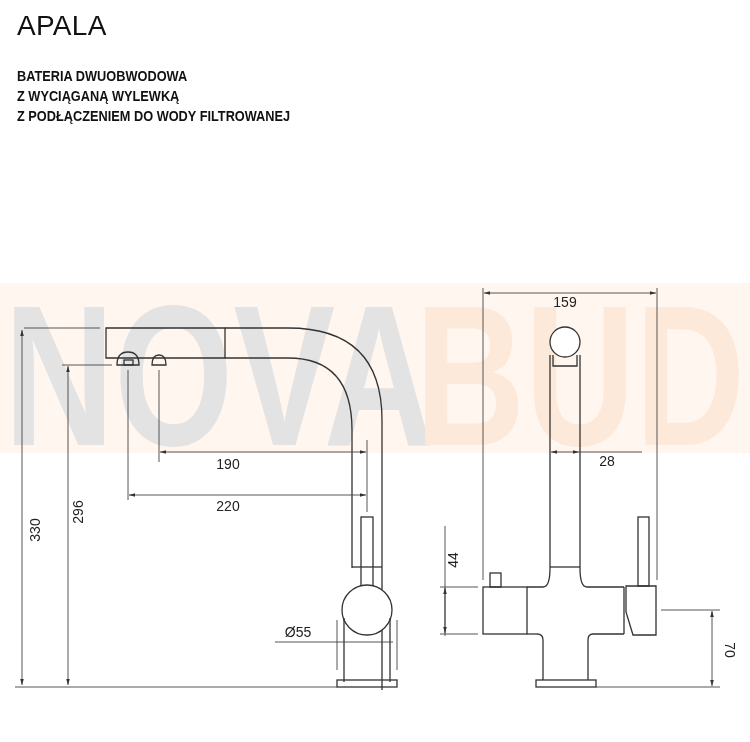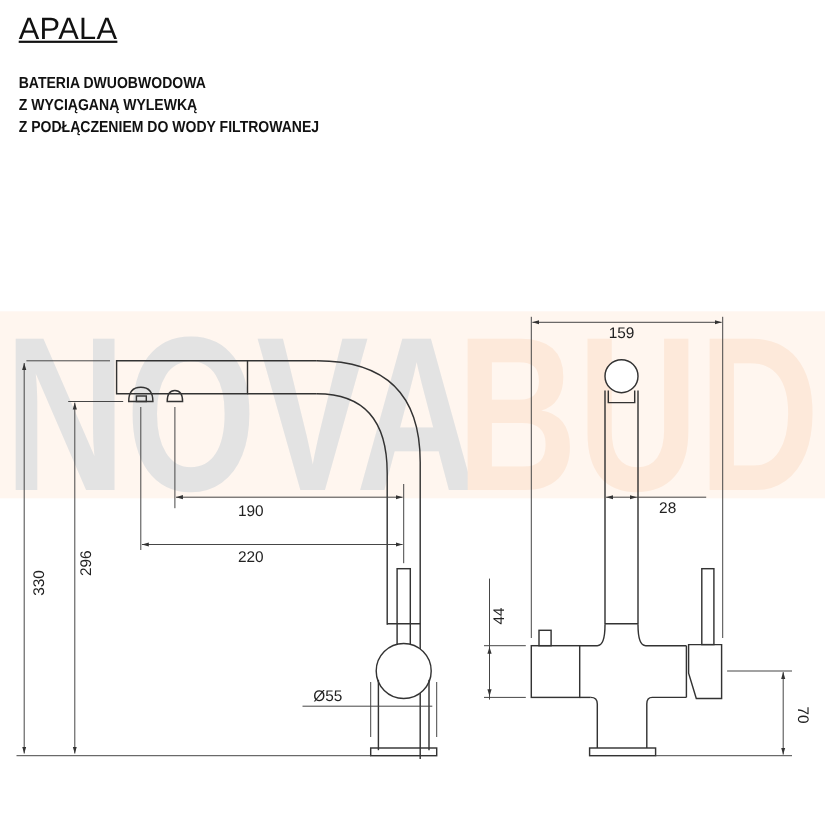"APALA" .title { text-decoration: underline -> none }
